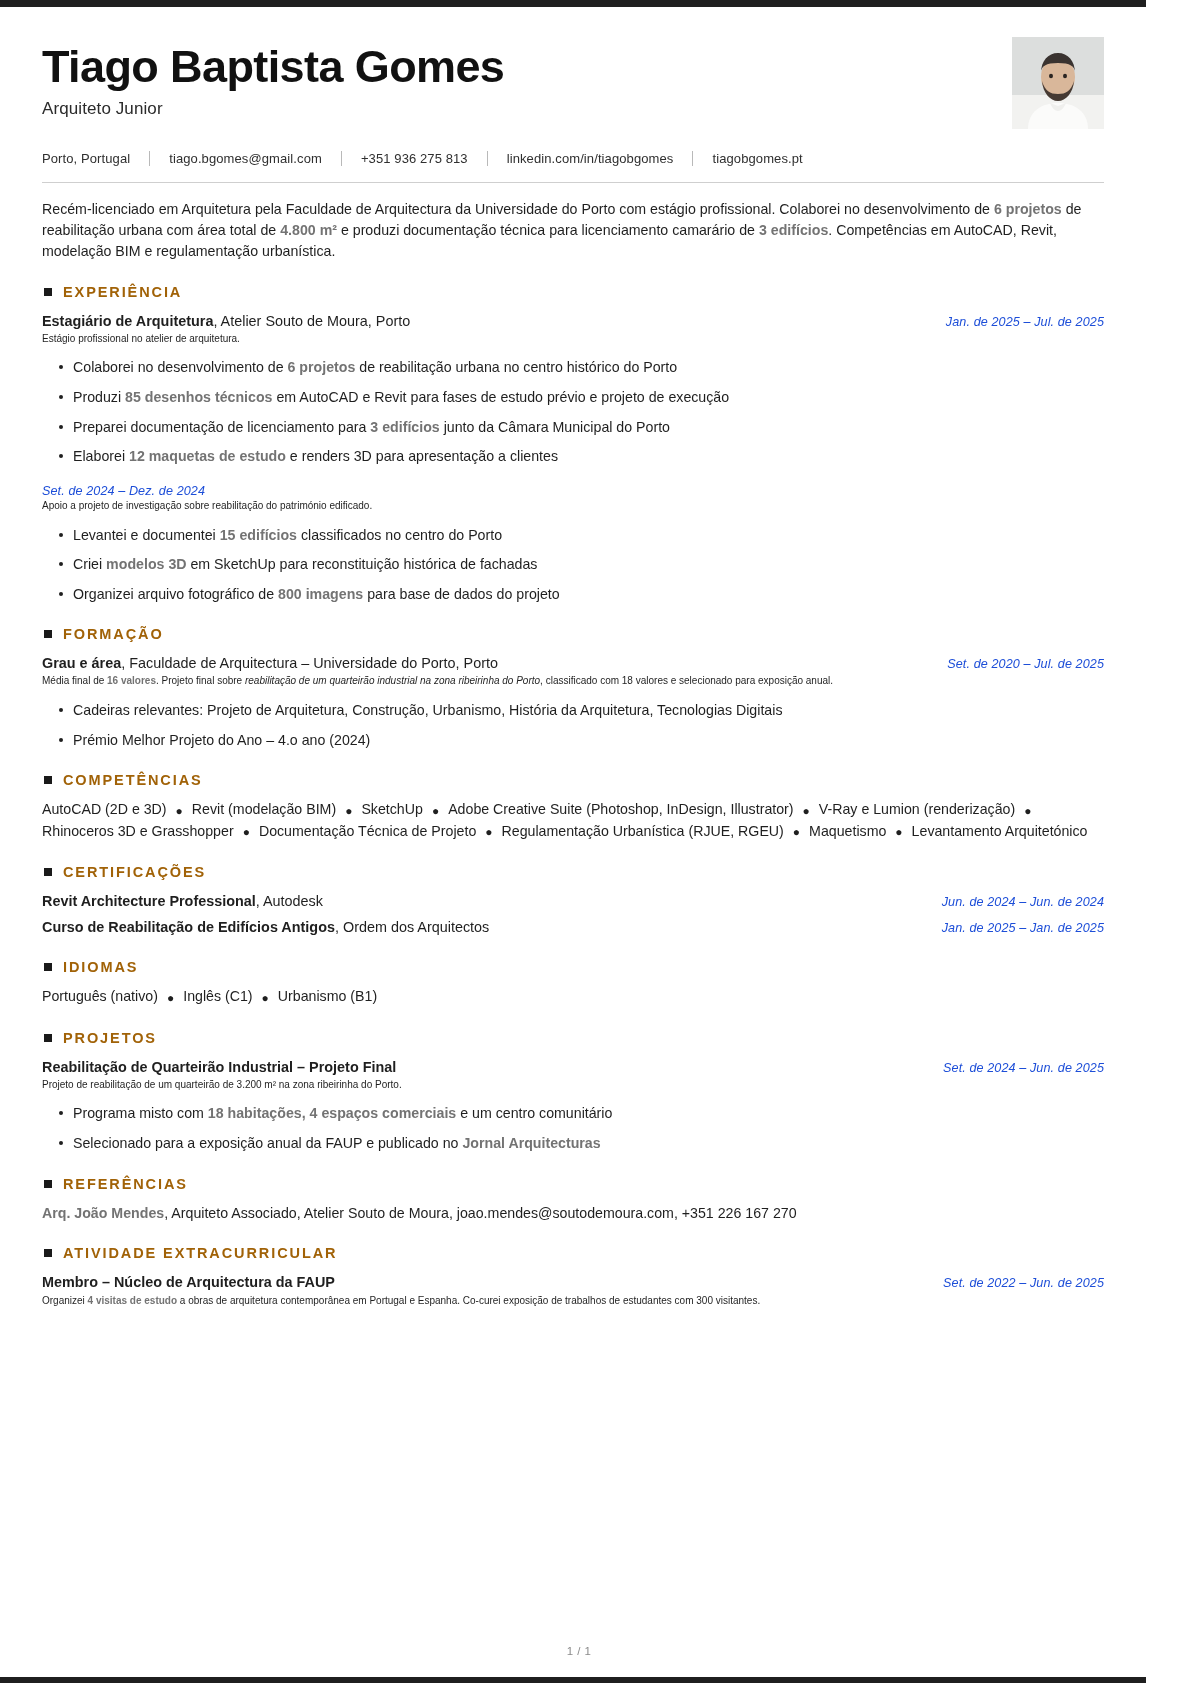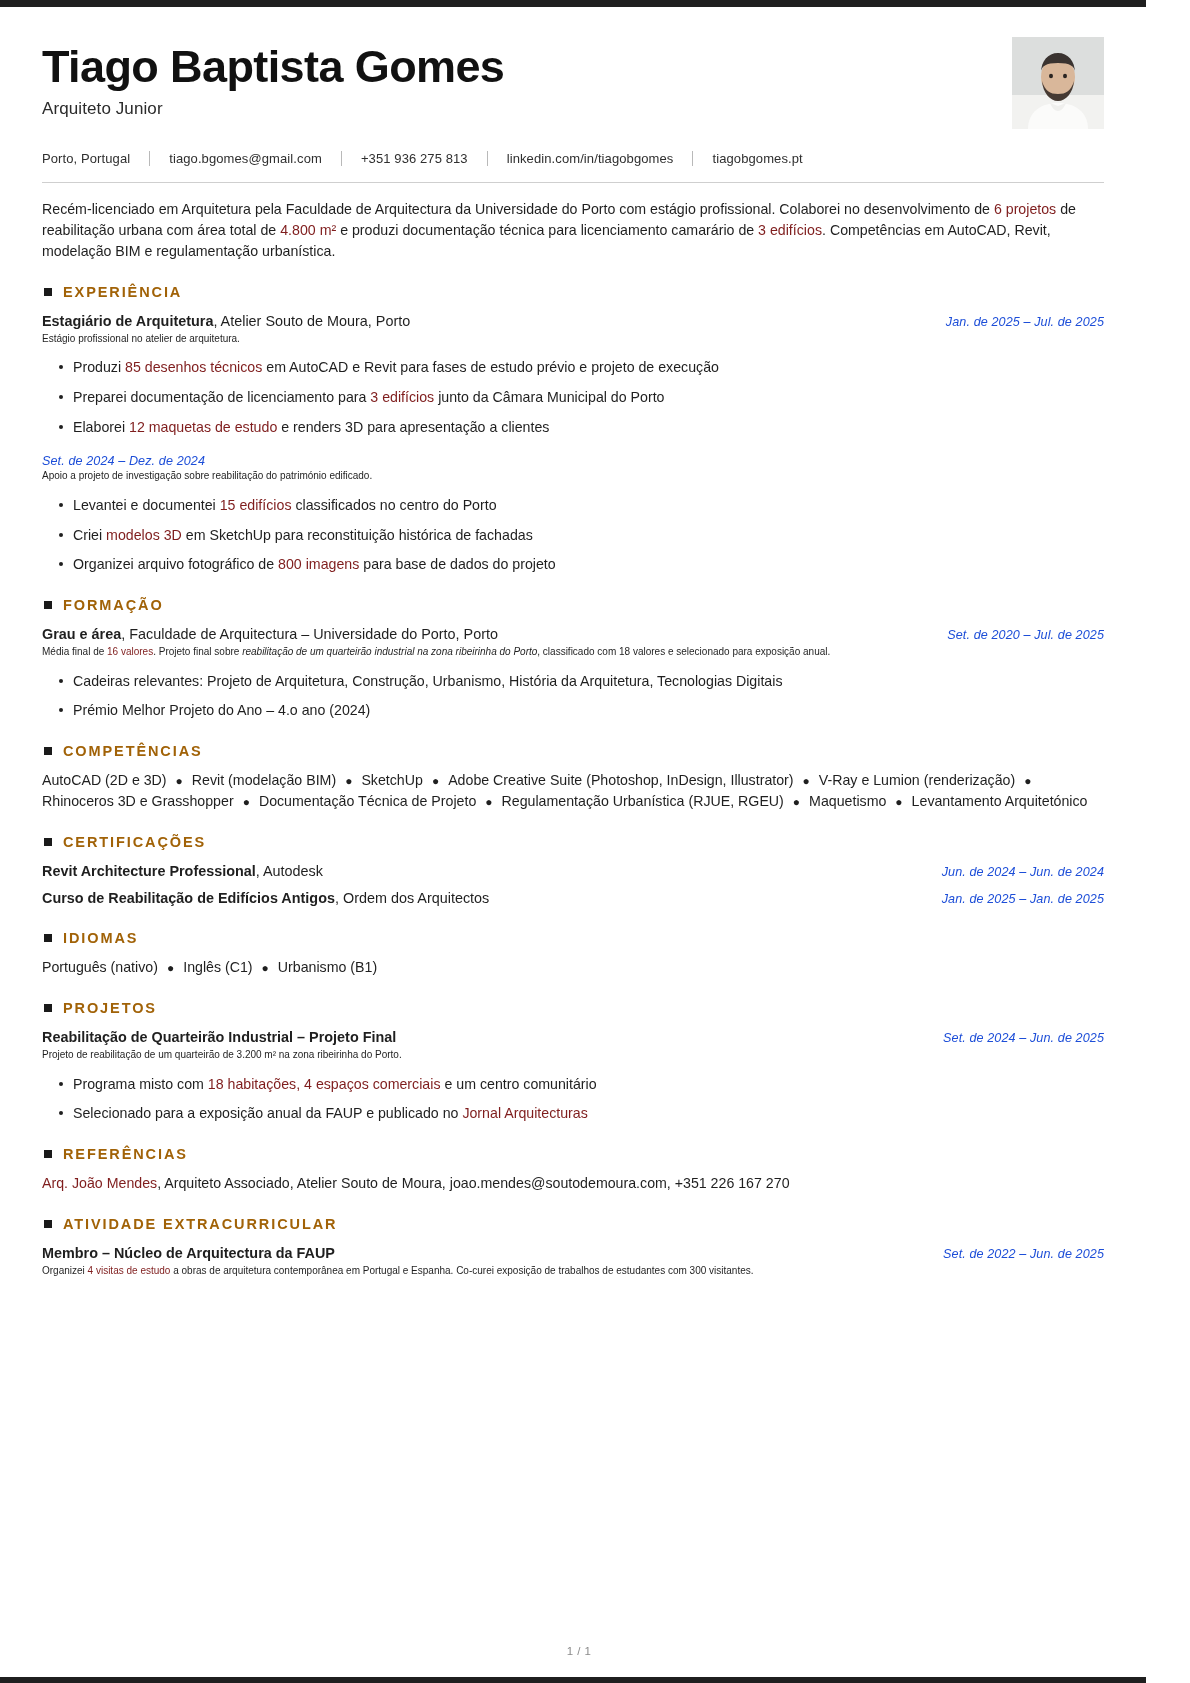"6 projetos" b, strong { color: #7f1d1d -> #737373; font-weight: 400 -> 700 }
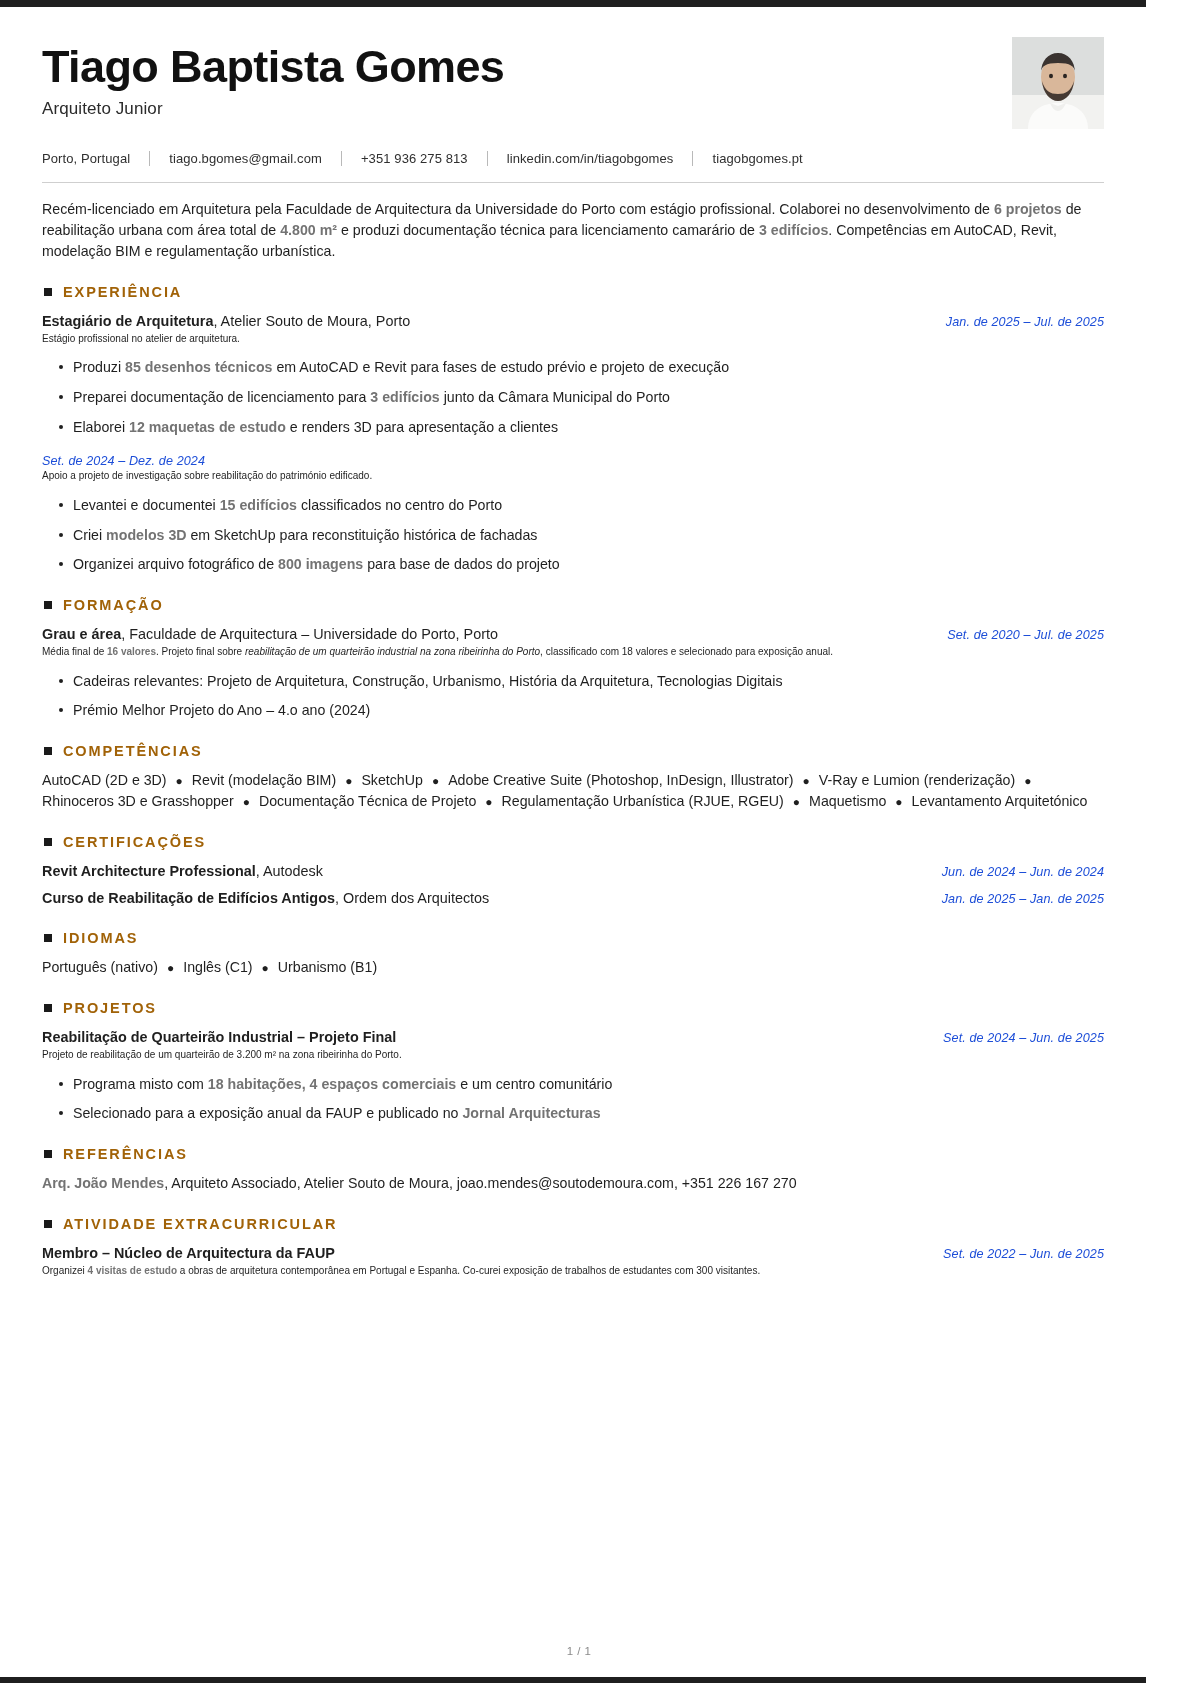"Colaborei no desenvolvimento de 6" li { html: none -> <li><span>Colaborei no desenvolvimento de </span><b>6 projetos</b><span> de reabilitação urbana no centro histórico do Porto</span></li> }
